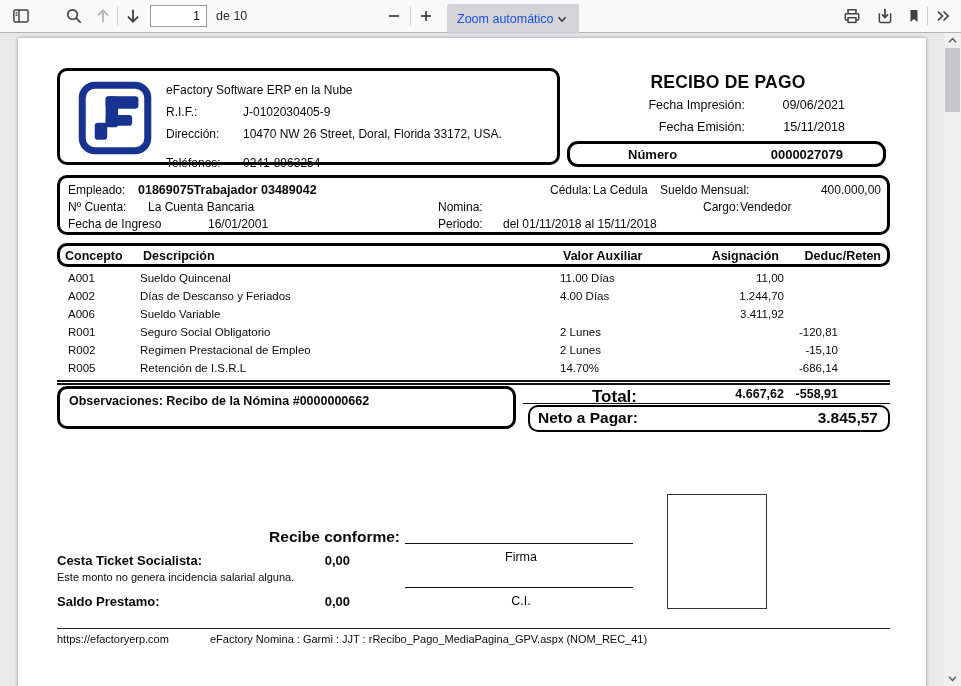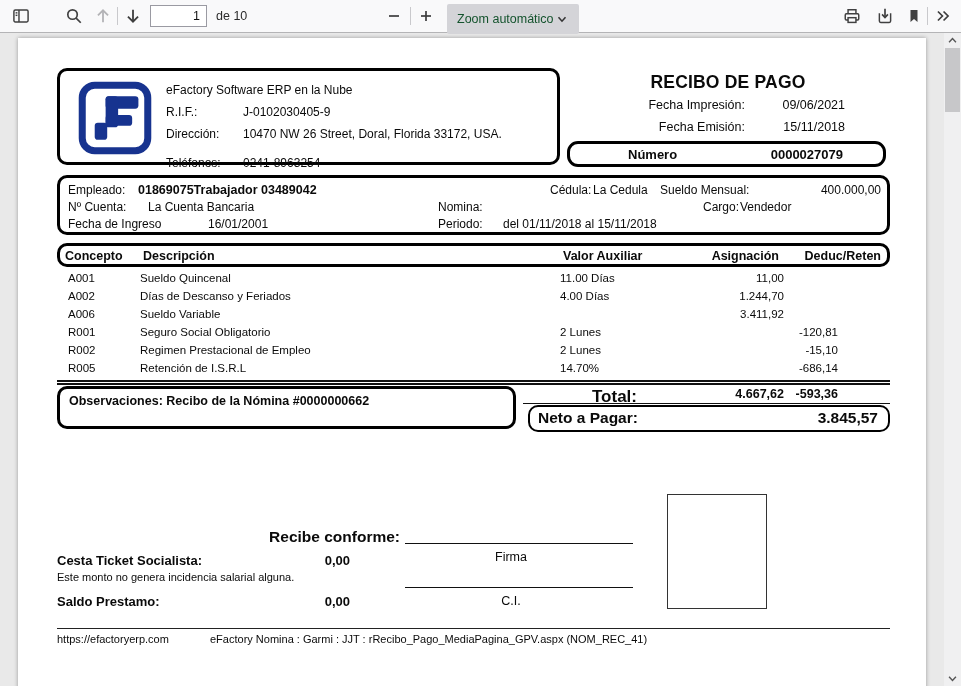"Zoom automático" .zoom-select { color: #14532d -> #1d4ed8 }
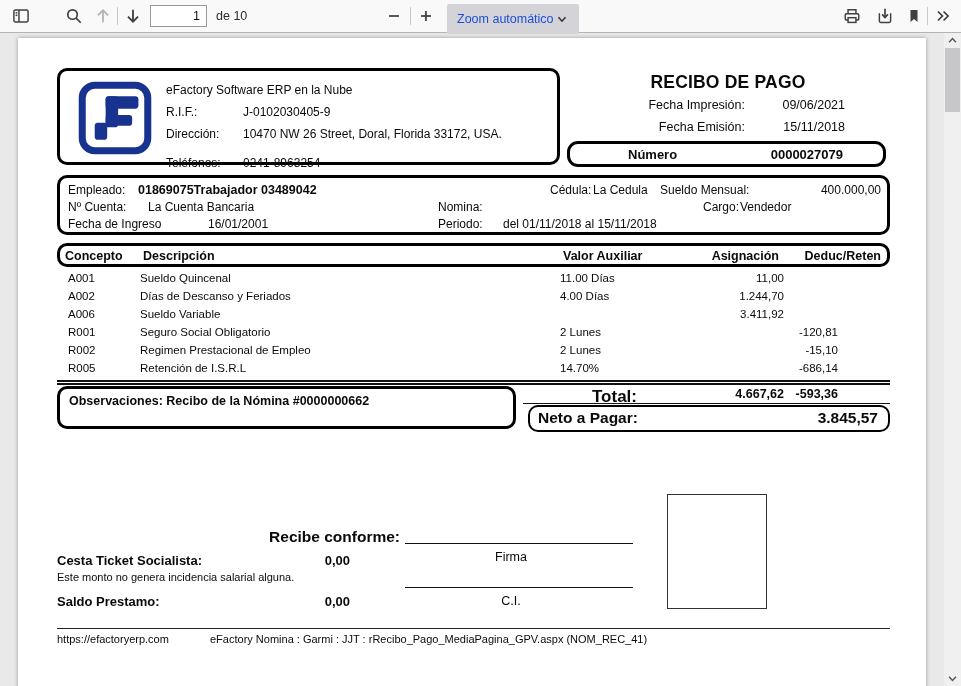"-593,36" span.total-deduc { text: -593,36 -> -558,91 }
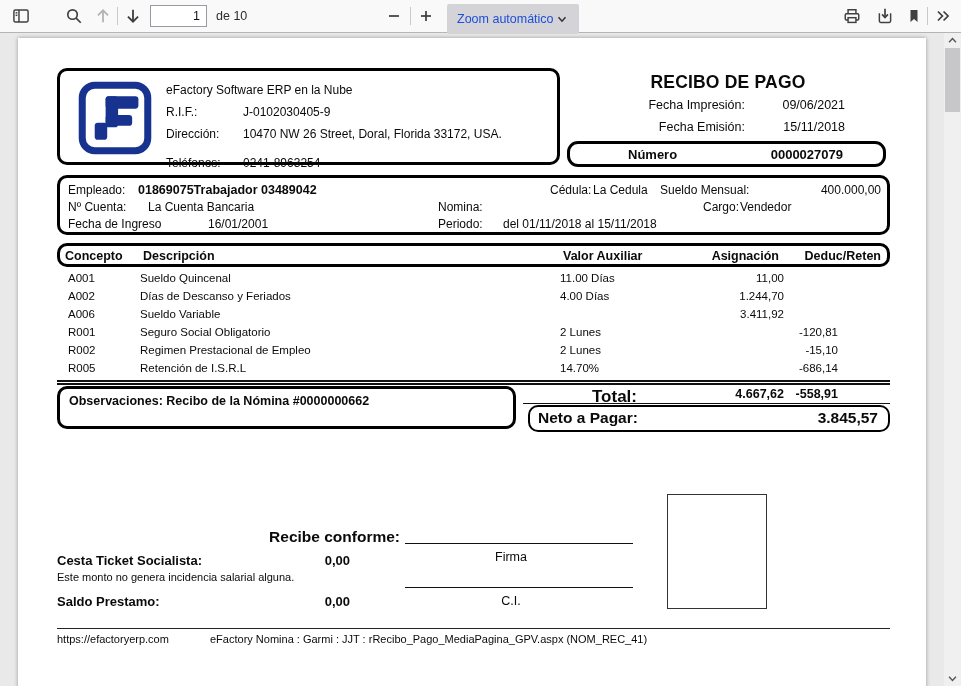"Firma" .sig-cap { left: 379px -> 389px }
